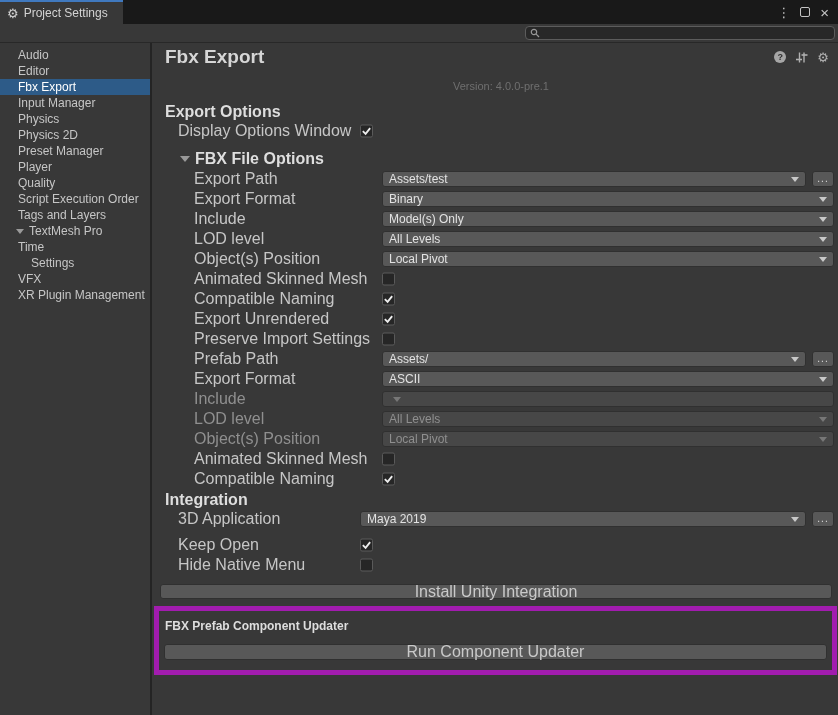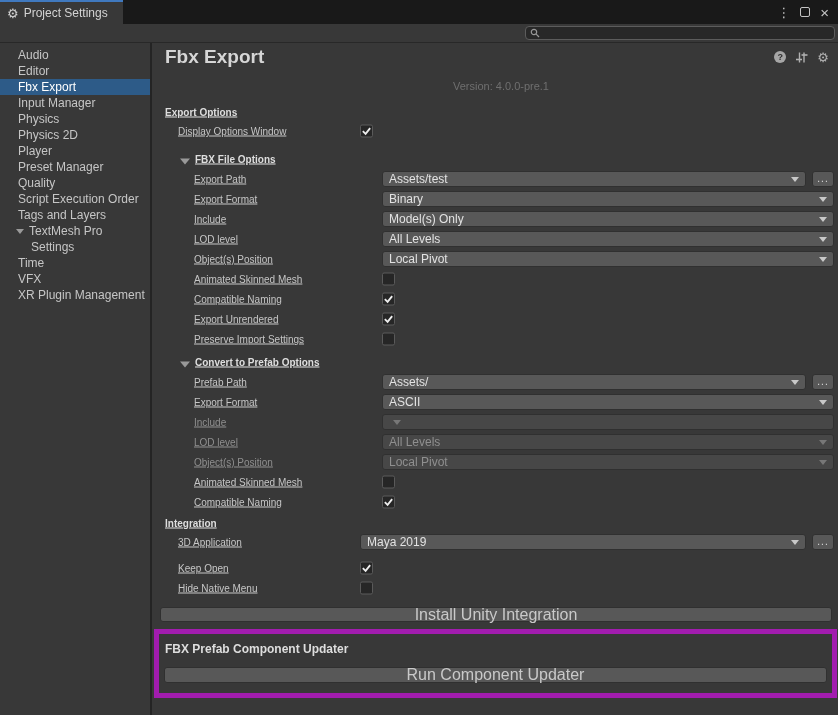"Export Options" .row .lbl { align-items: flex-end -> center; font-size: 10px -> 16px; text-decoration: underline -> none }
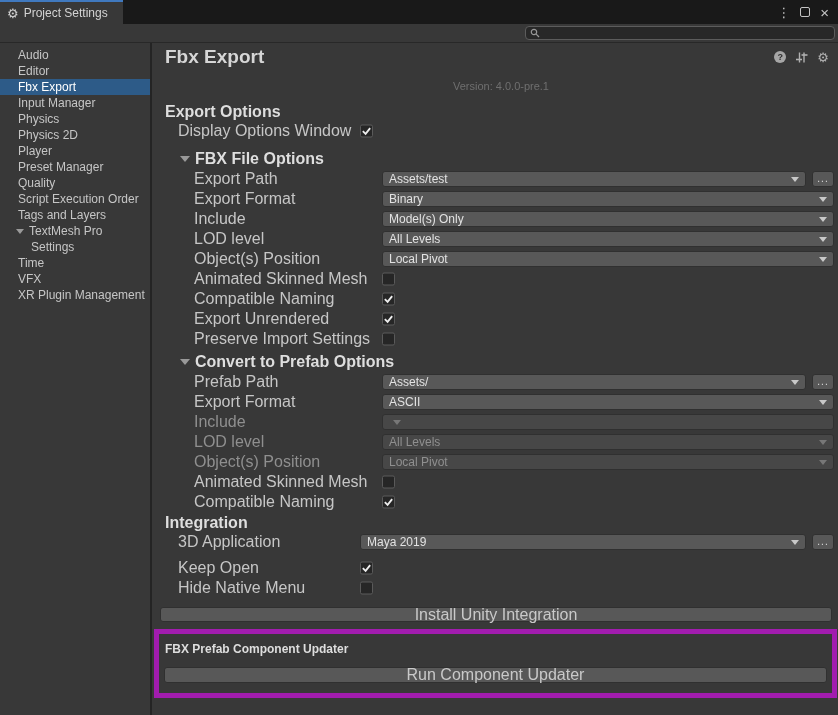"Player" div.sb-item { order: before "Preset Manager" -> after "Preset Manager" }
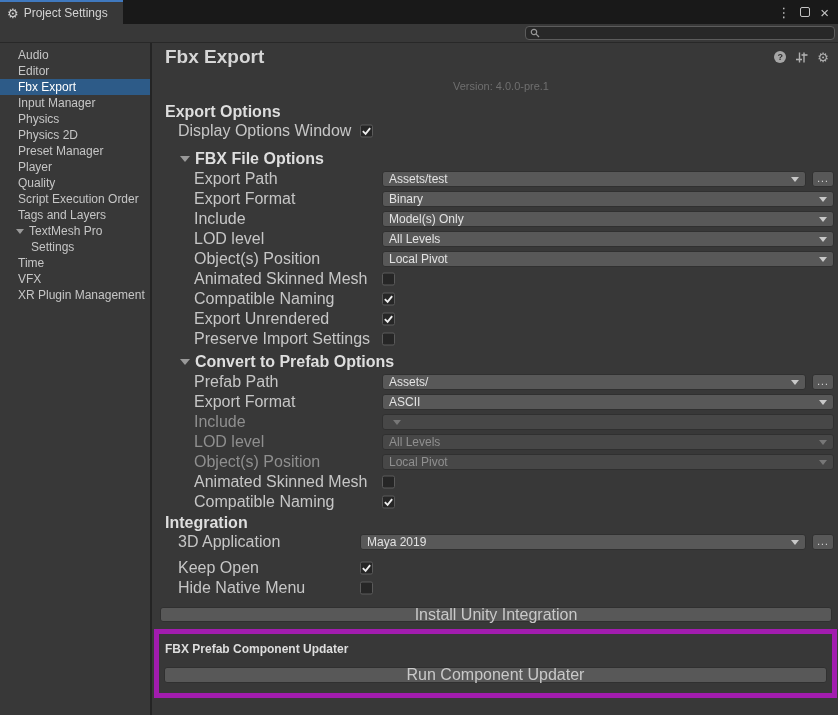"Settings" div.sb-item { order: before "Time" -> after "Time" }
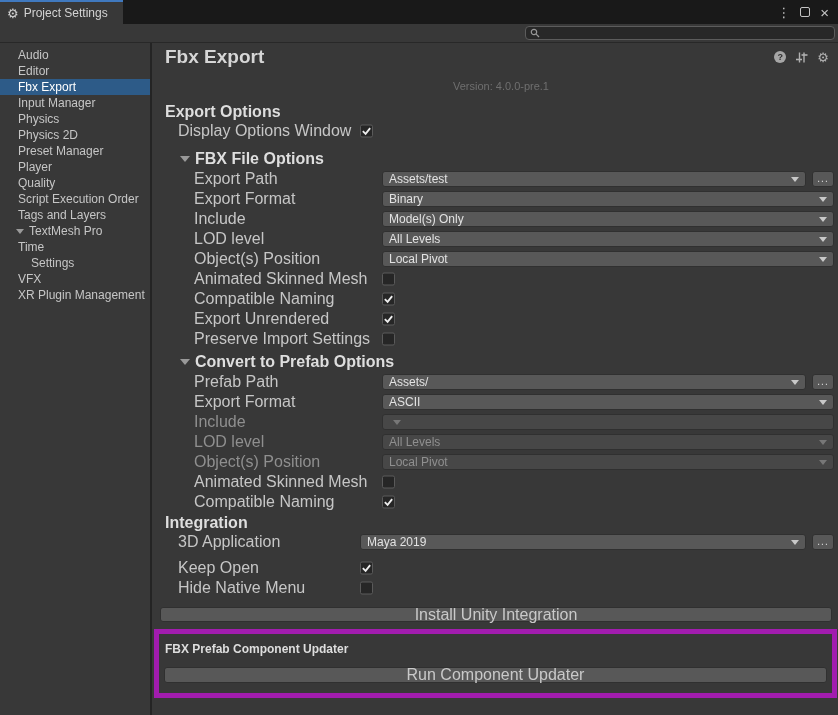"Convert to Prefab Options" div.row { html: <div> <span> <span></span> <span>Convert to Prefab Options</span> </span> </div> -> none }
